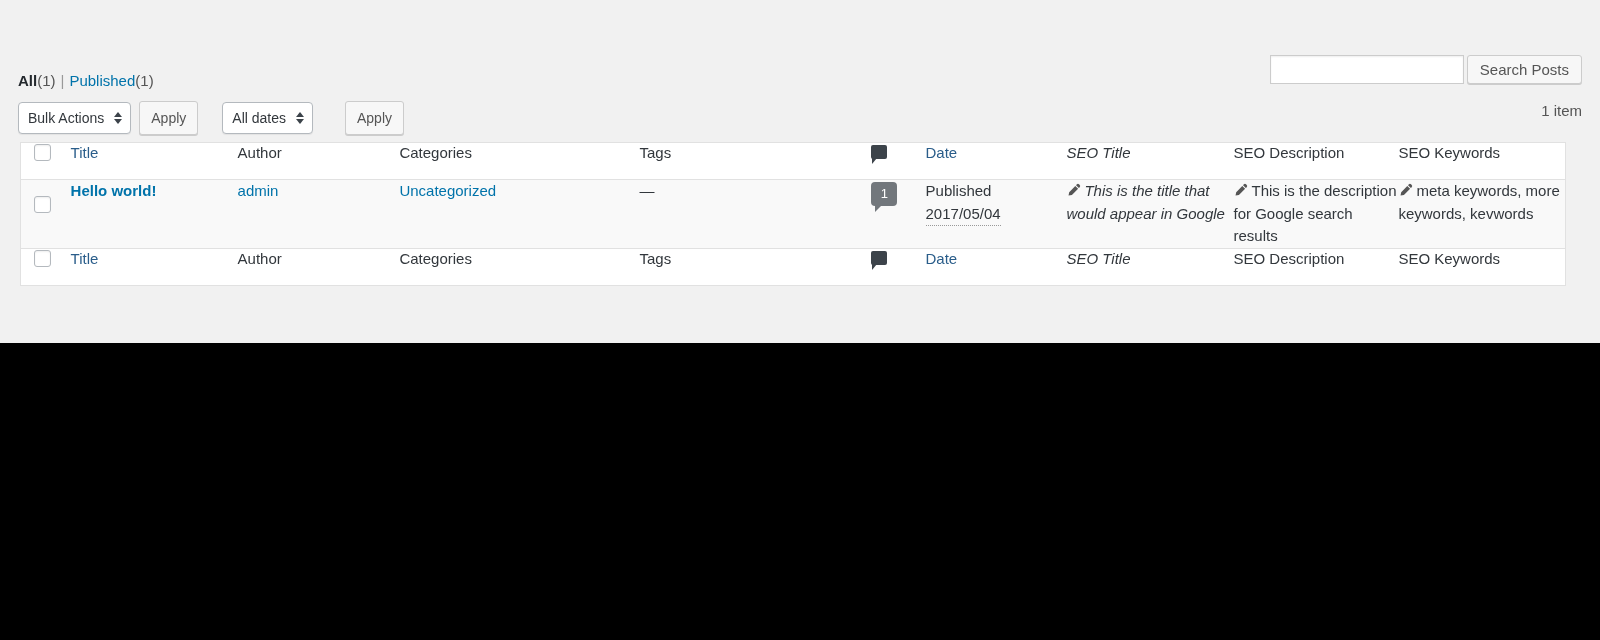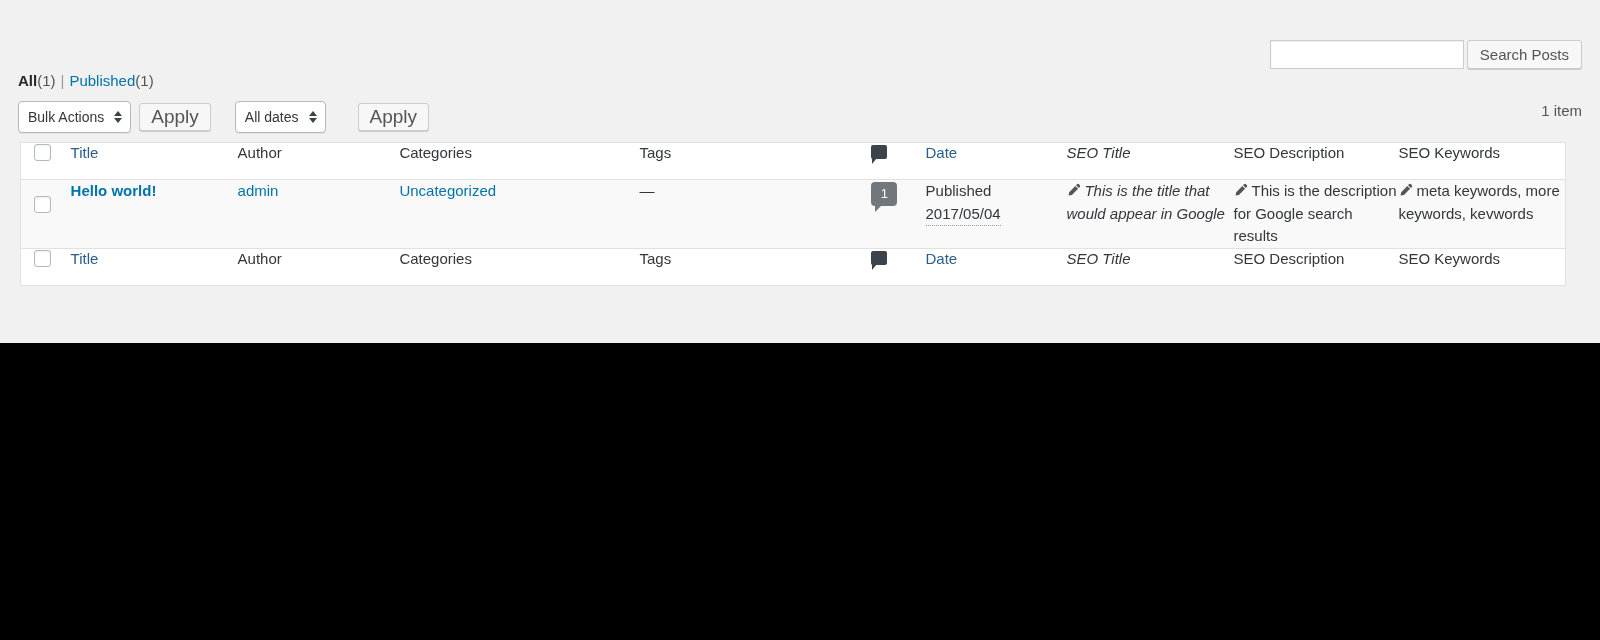"Search Posts" .search-box { top: 40px -> 55px }
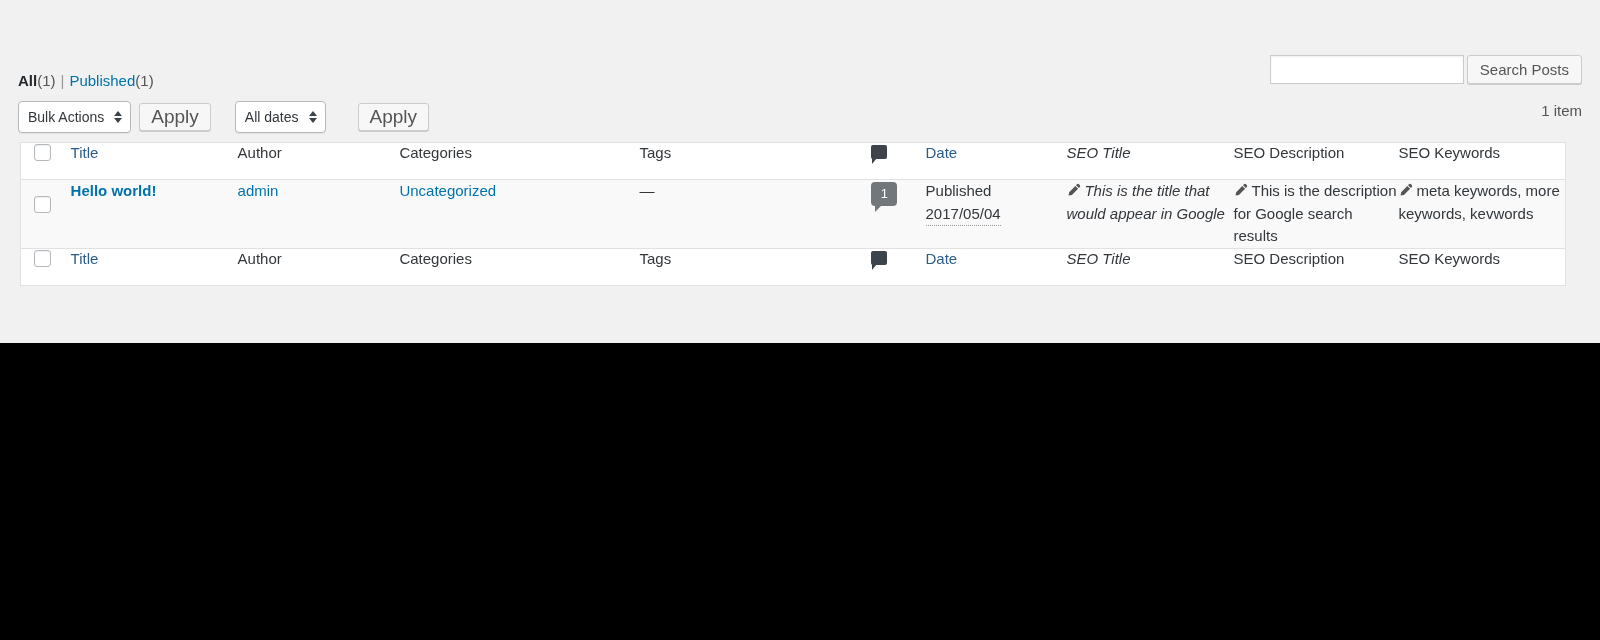"Apply" .action-btn { font-size: 19px -> 14px; height: 28px -> 34px }
